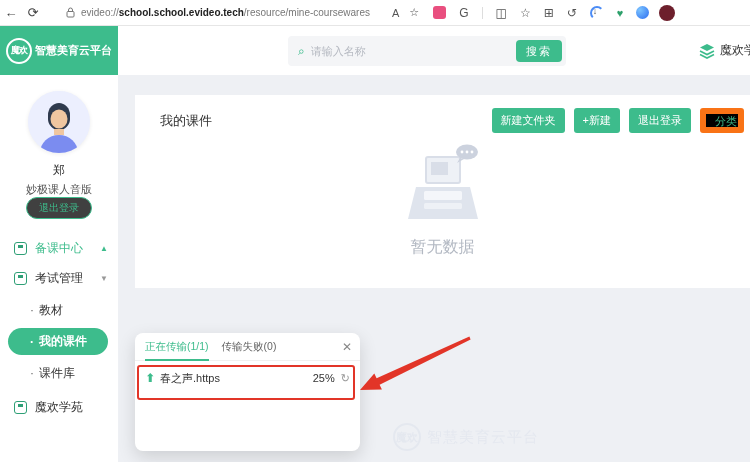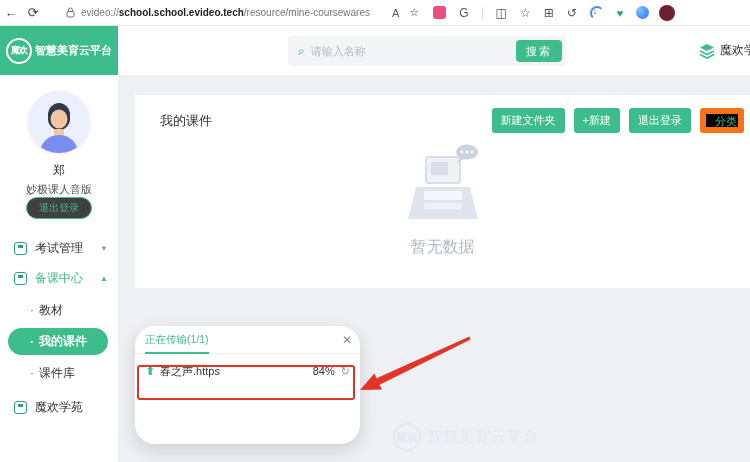"考试管理" div.menu-item { order: before "备课中心" -> after "备课中心" }
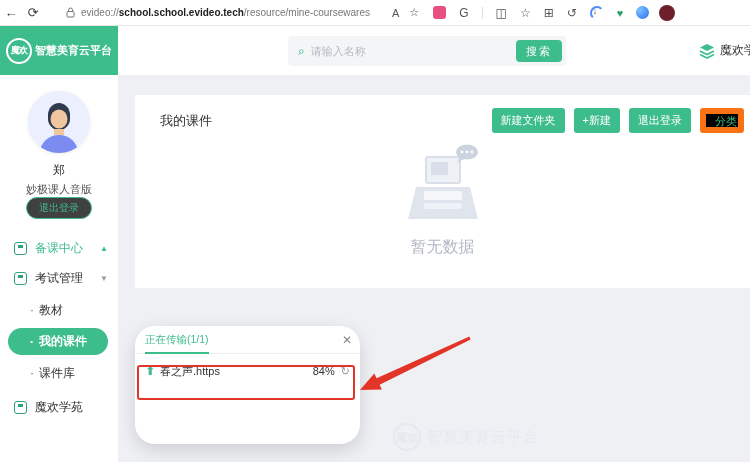"正在传输(1/1)" .transfer { border-radius: 20px -> 8px; top: 326px -> 333px }
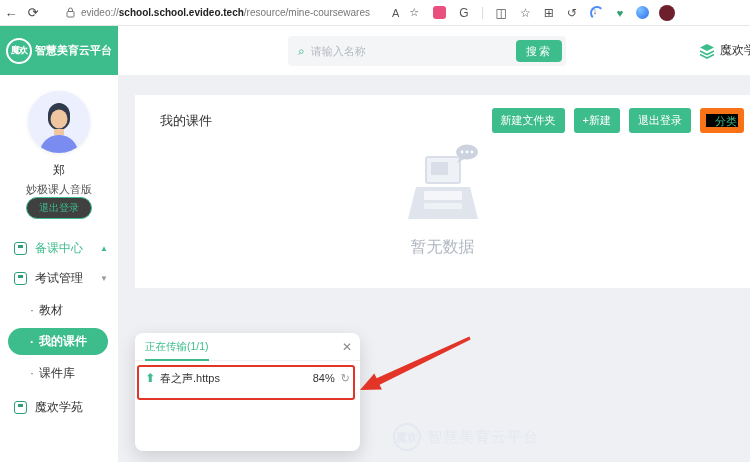"传输失败(0)" span.t-tab { html: none -> <span>传输失败(0)</span> }
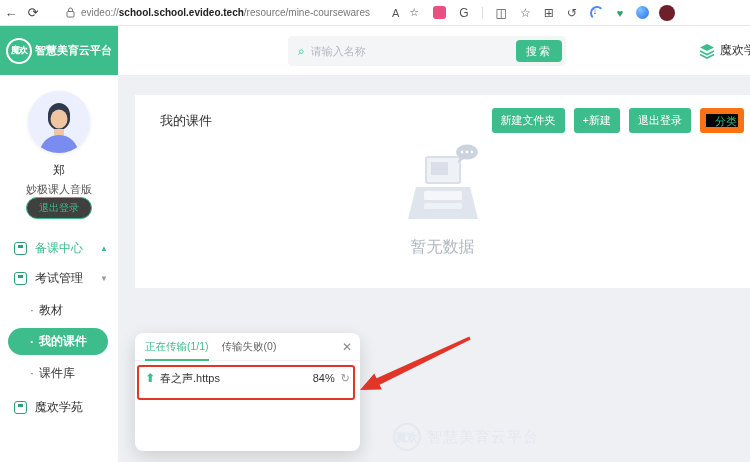"84%" span.t-progress { text: 84% -> 25% }
